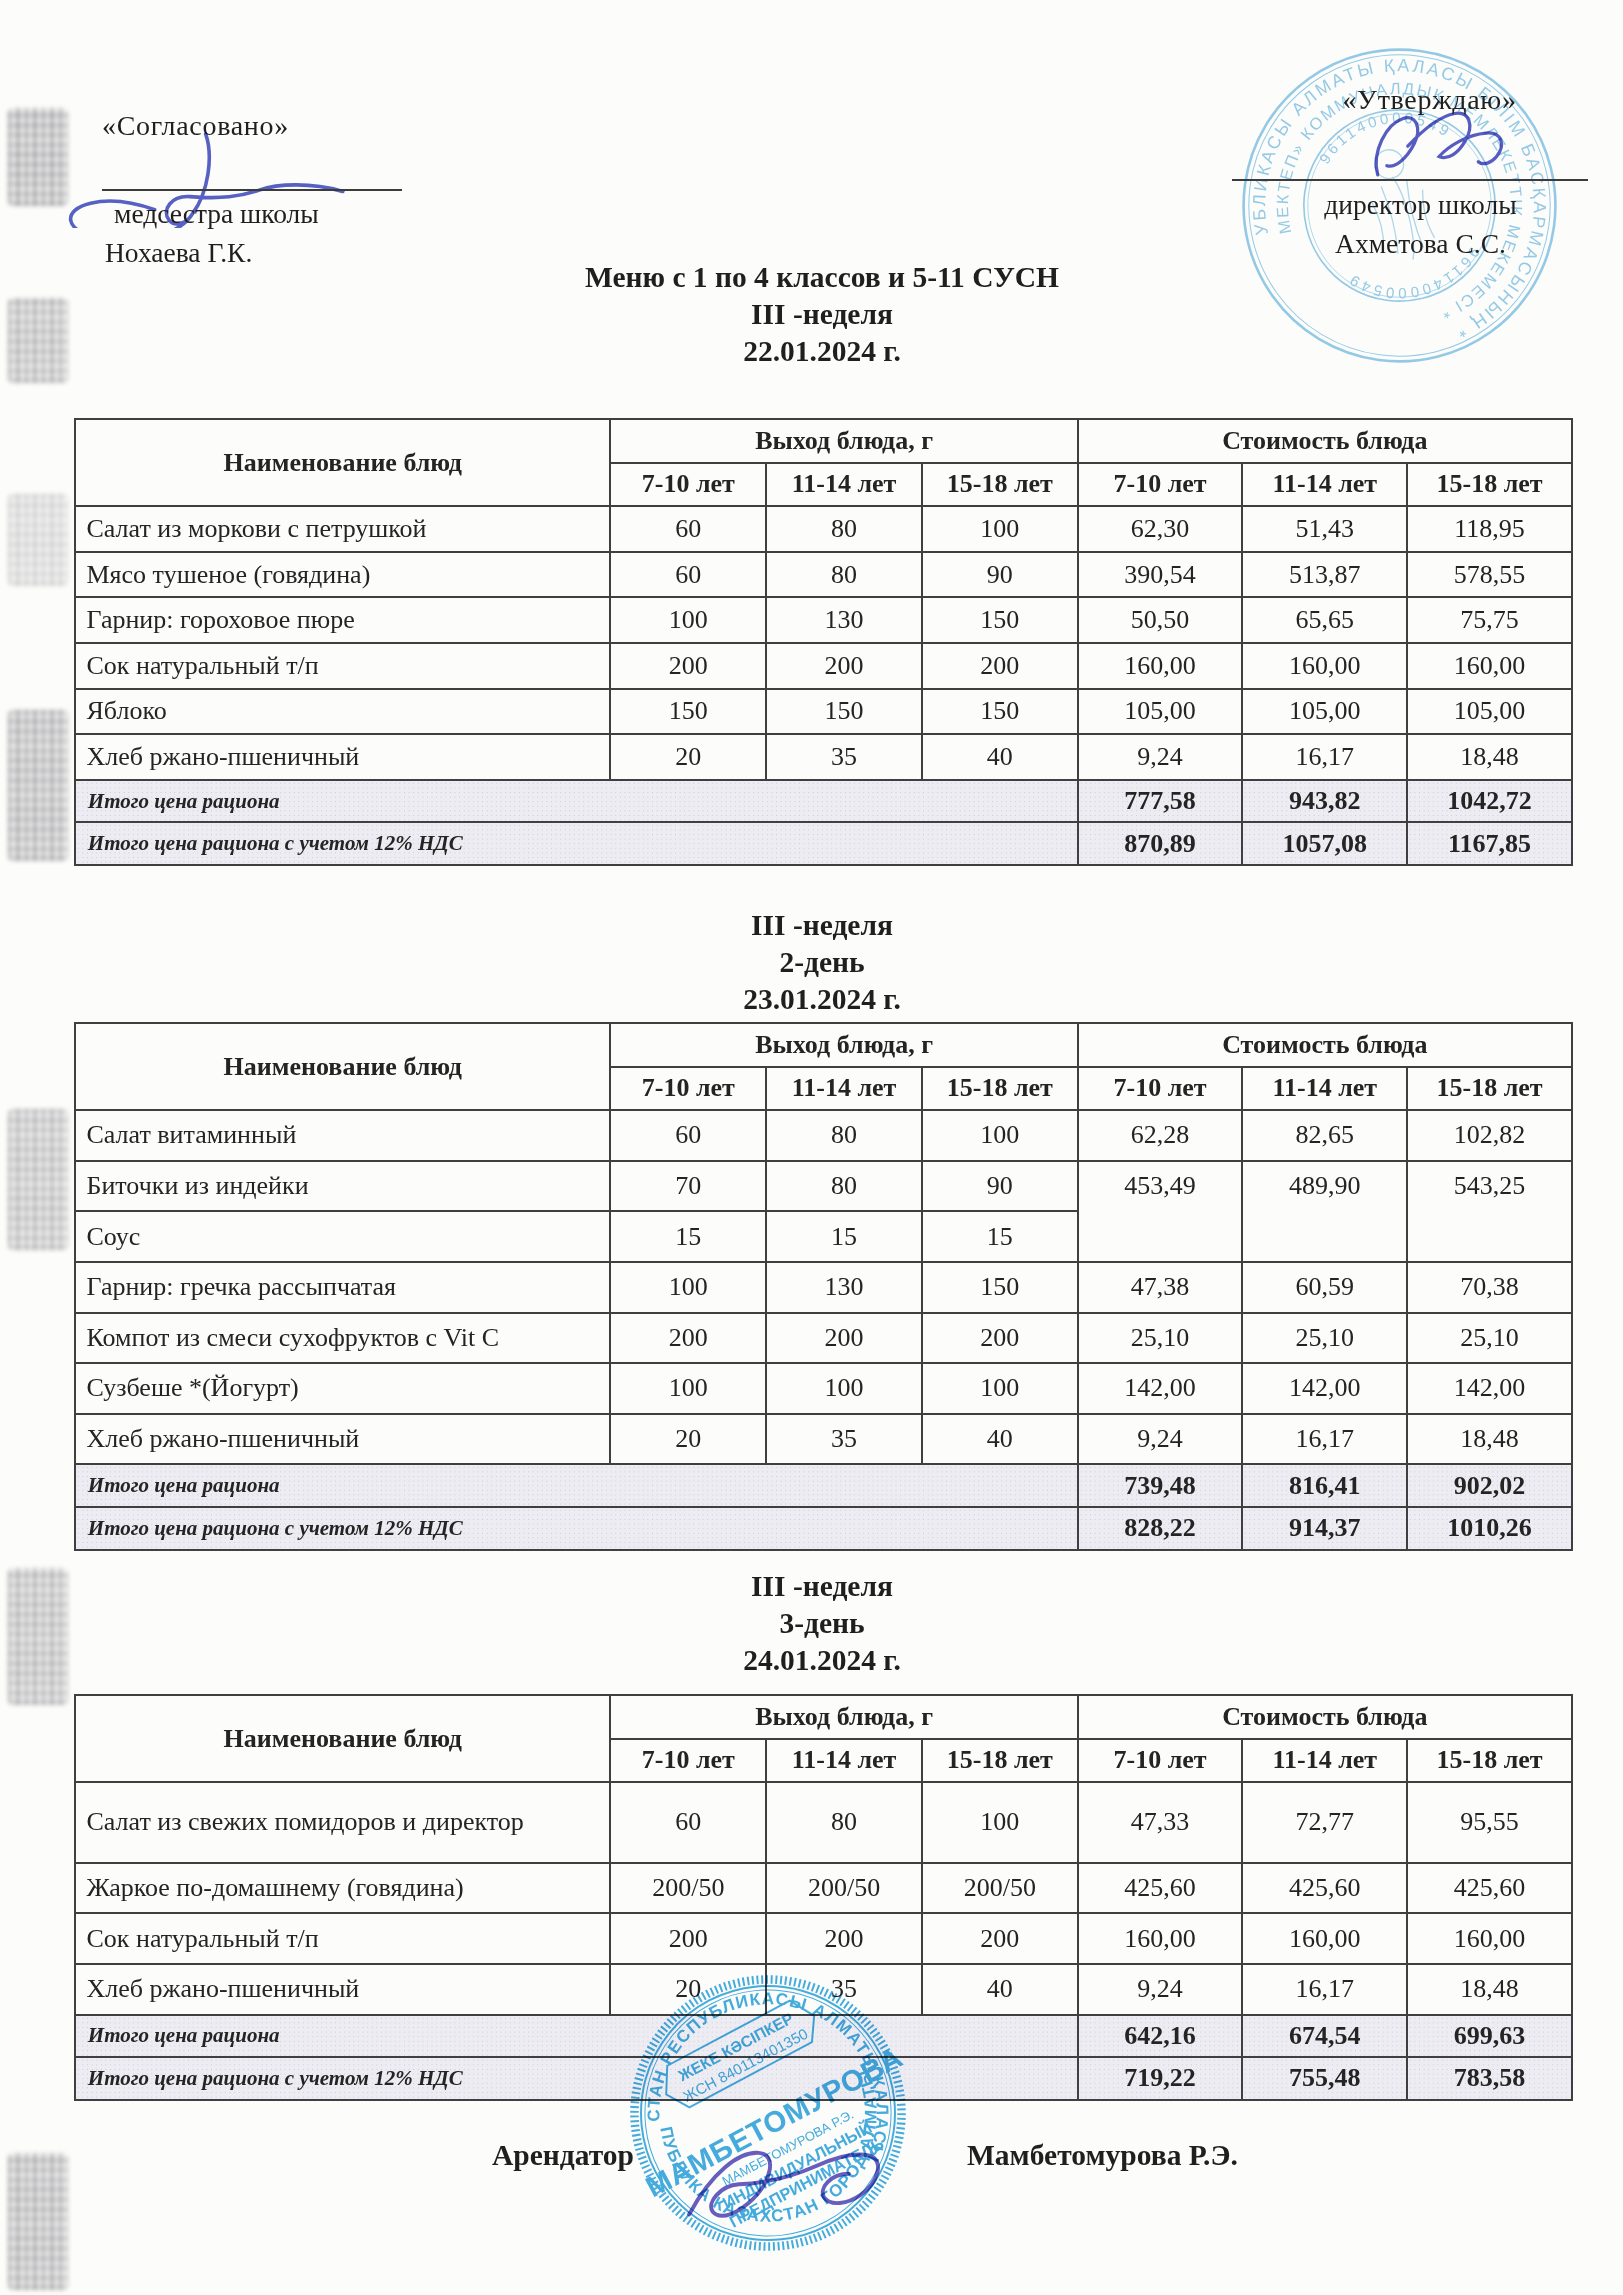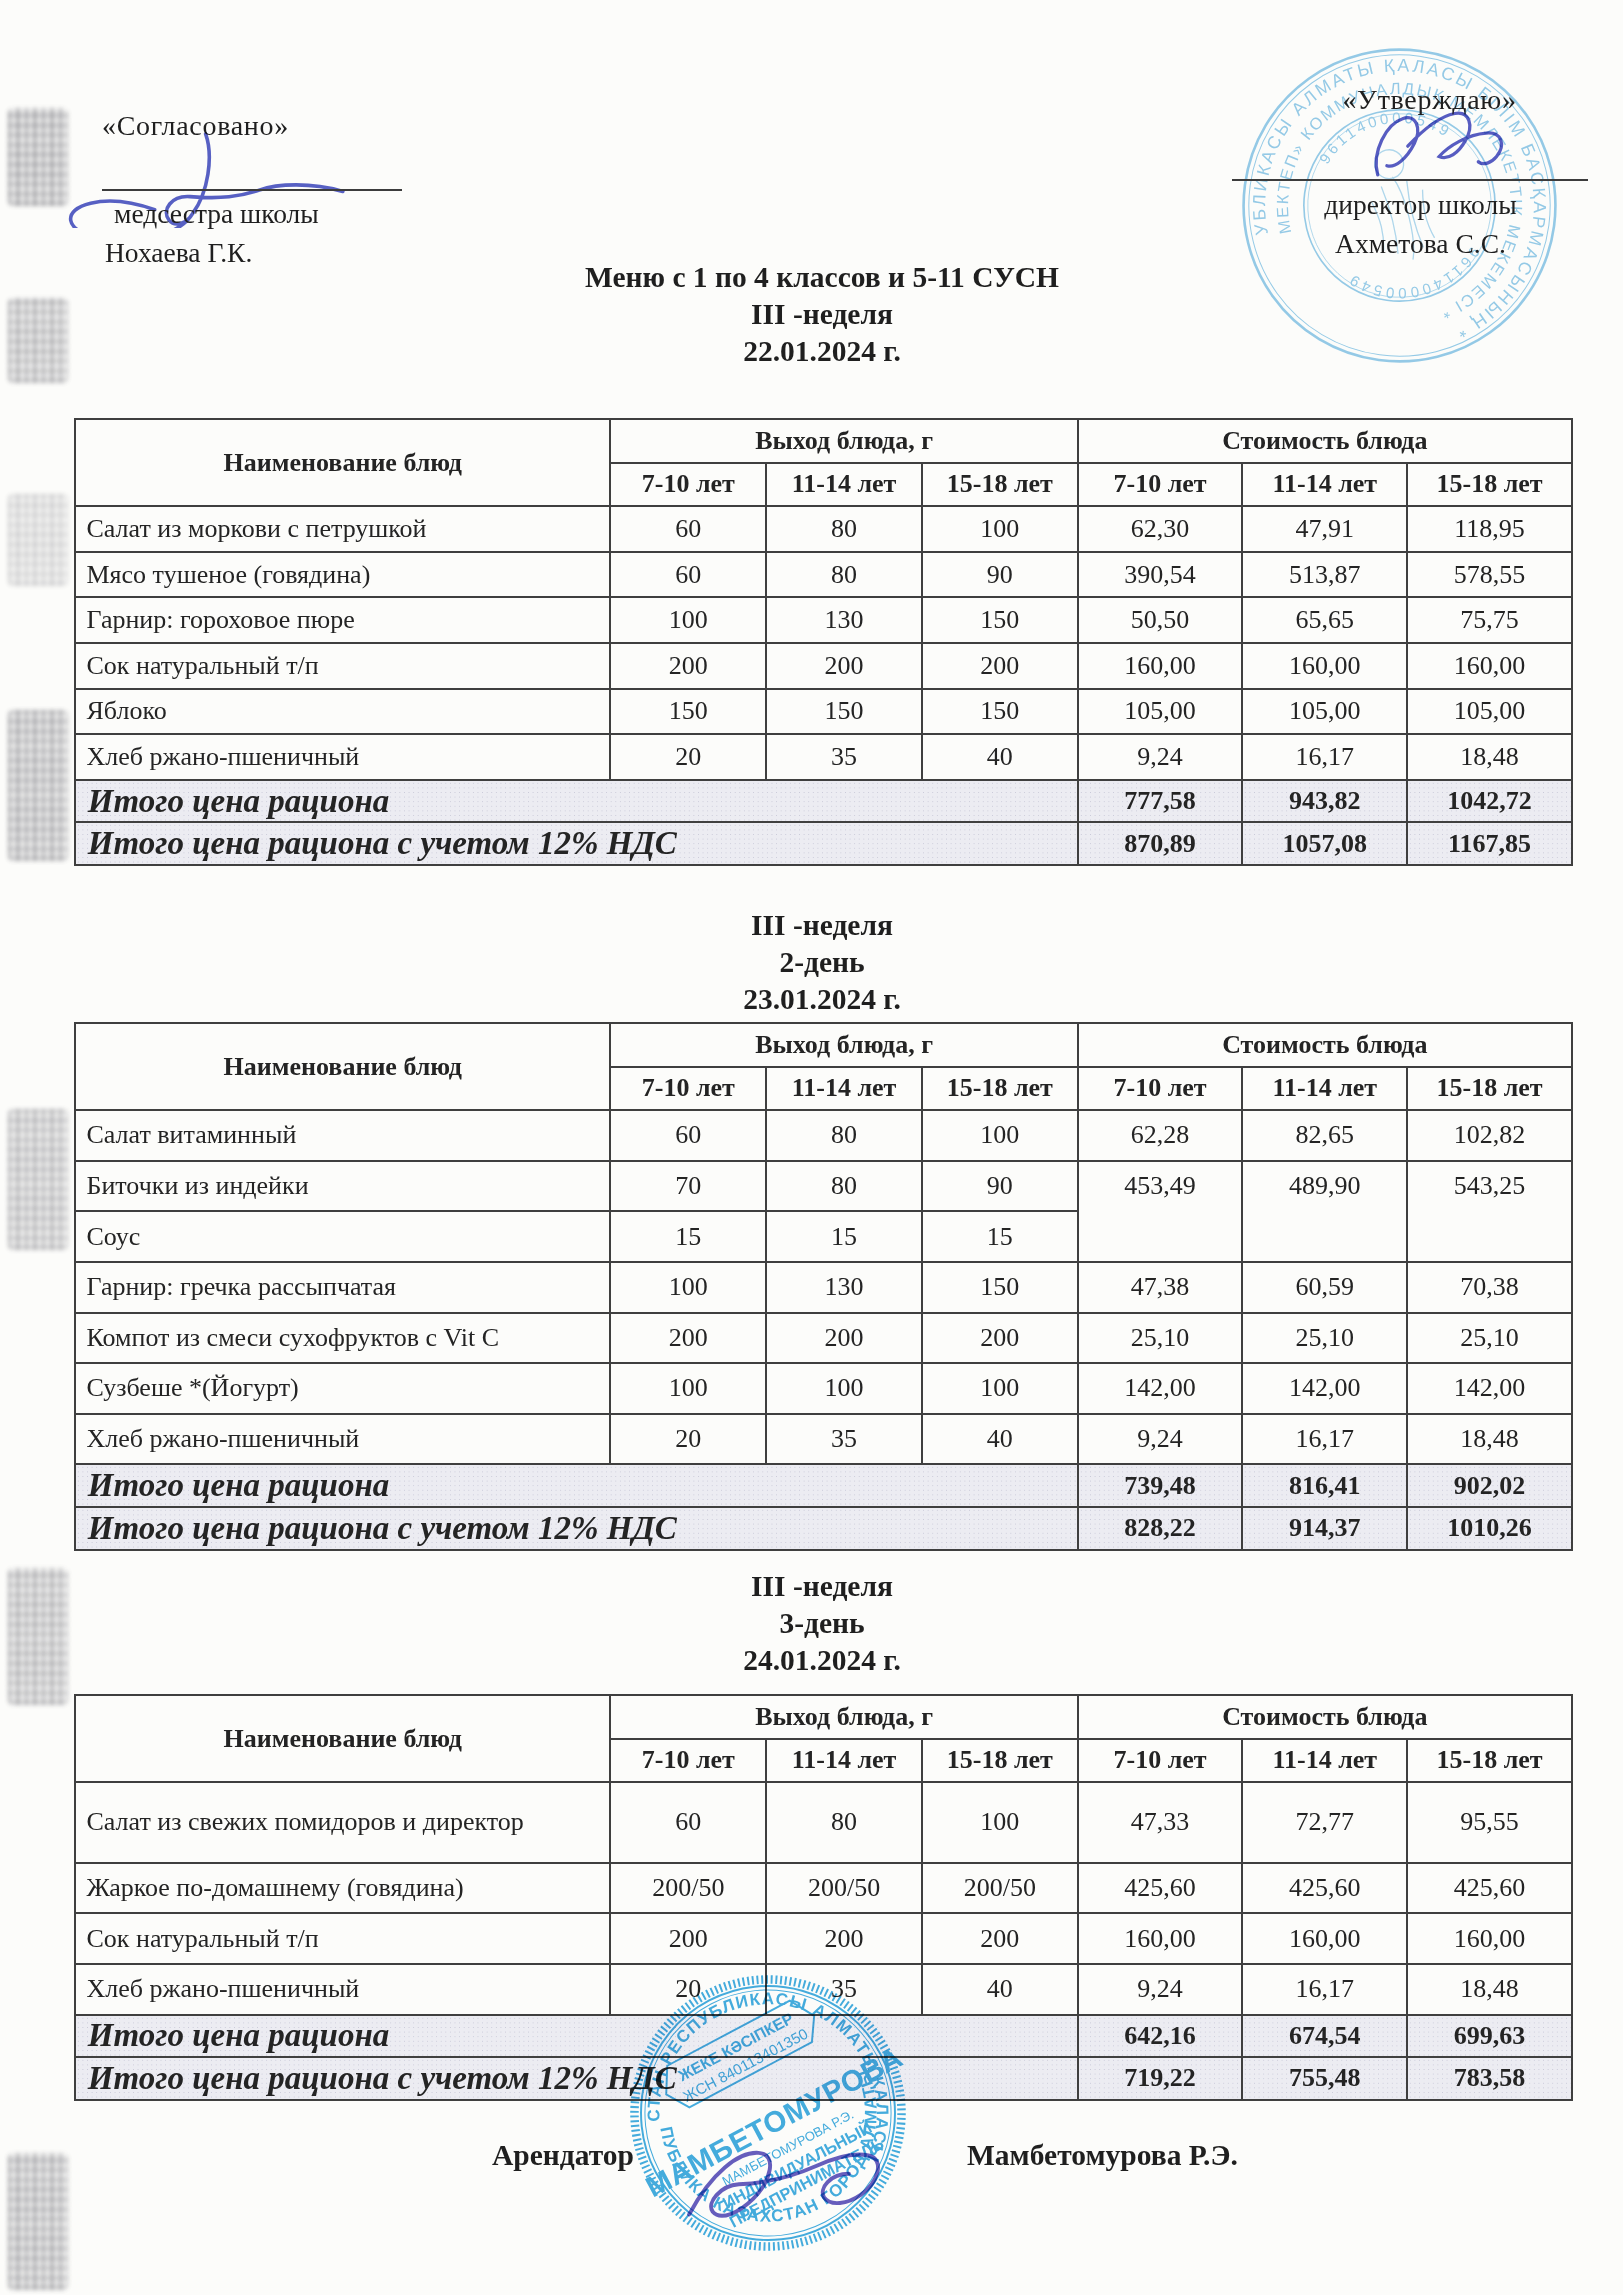"47,91" td.val-cell { text: 47,91 -> 51,43 }
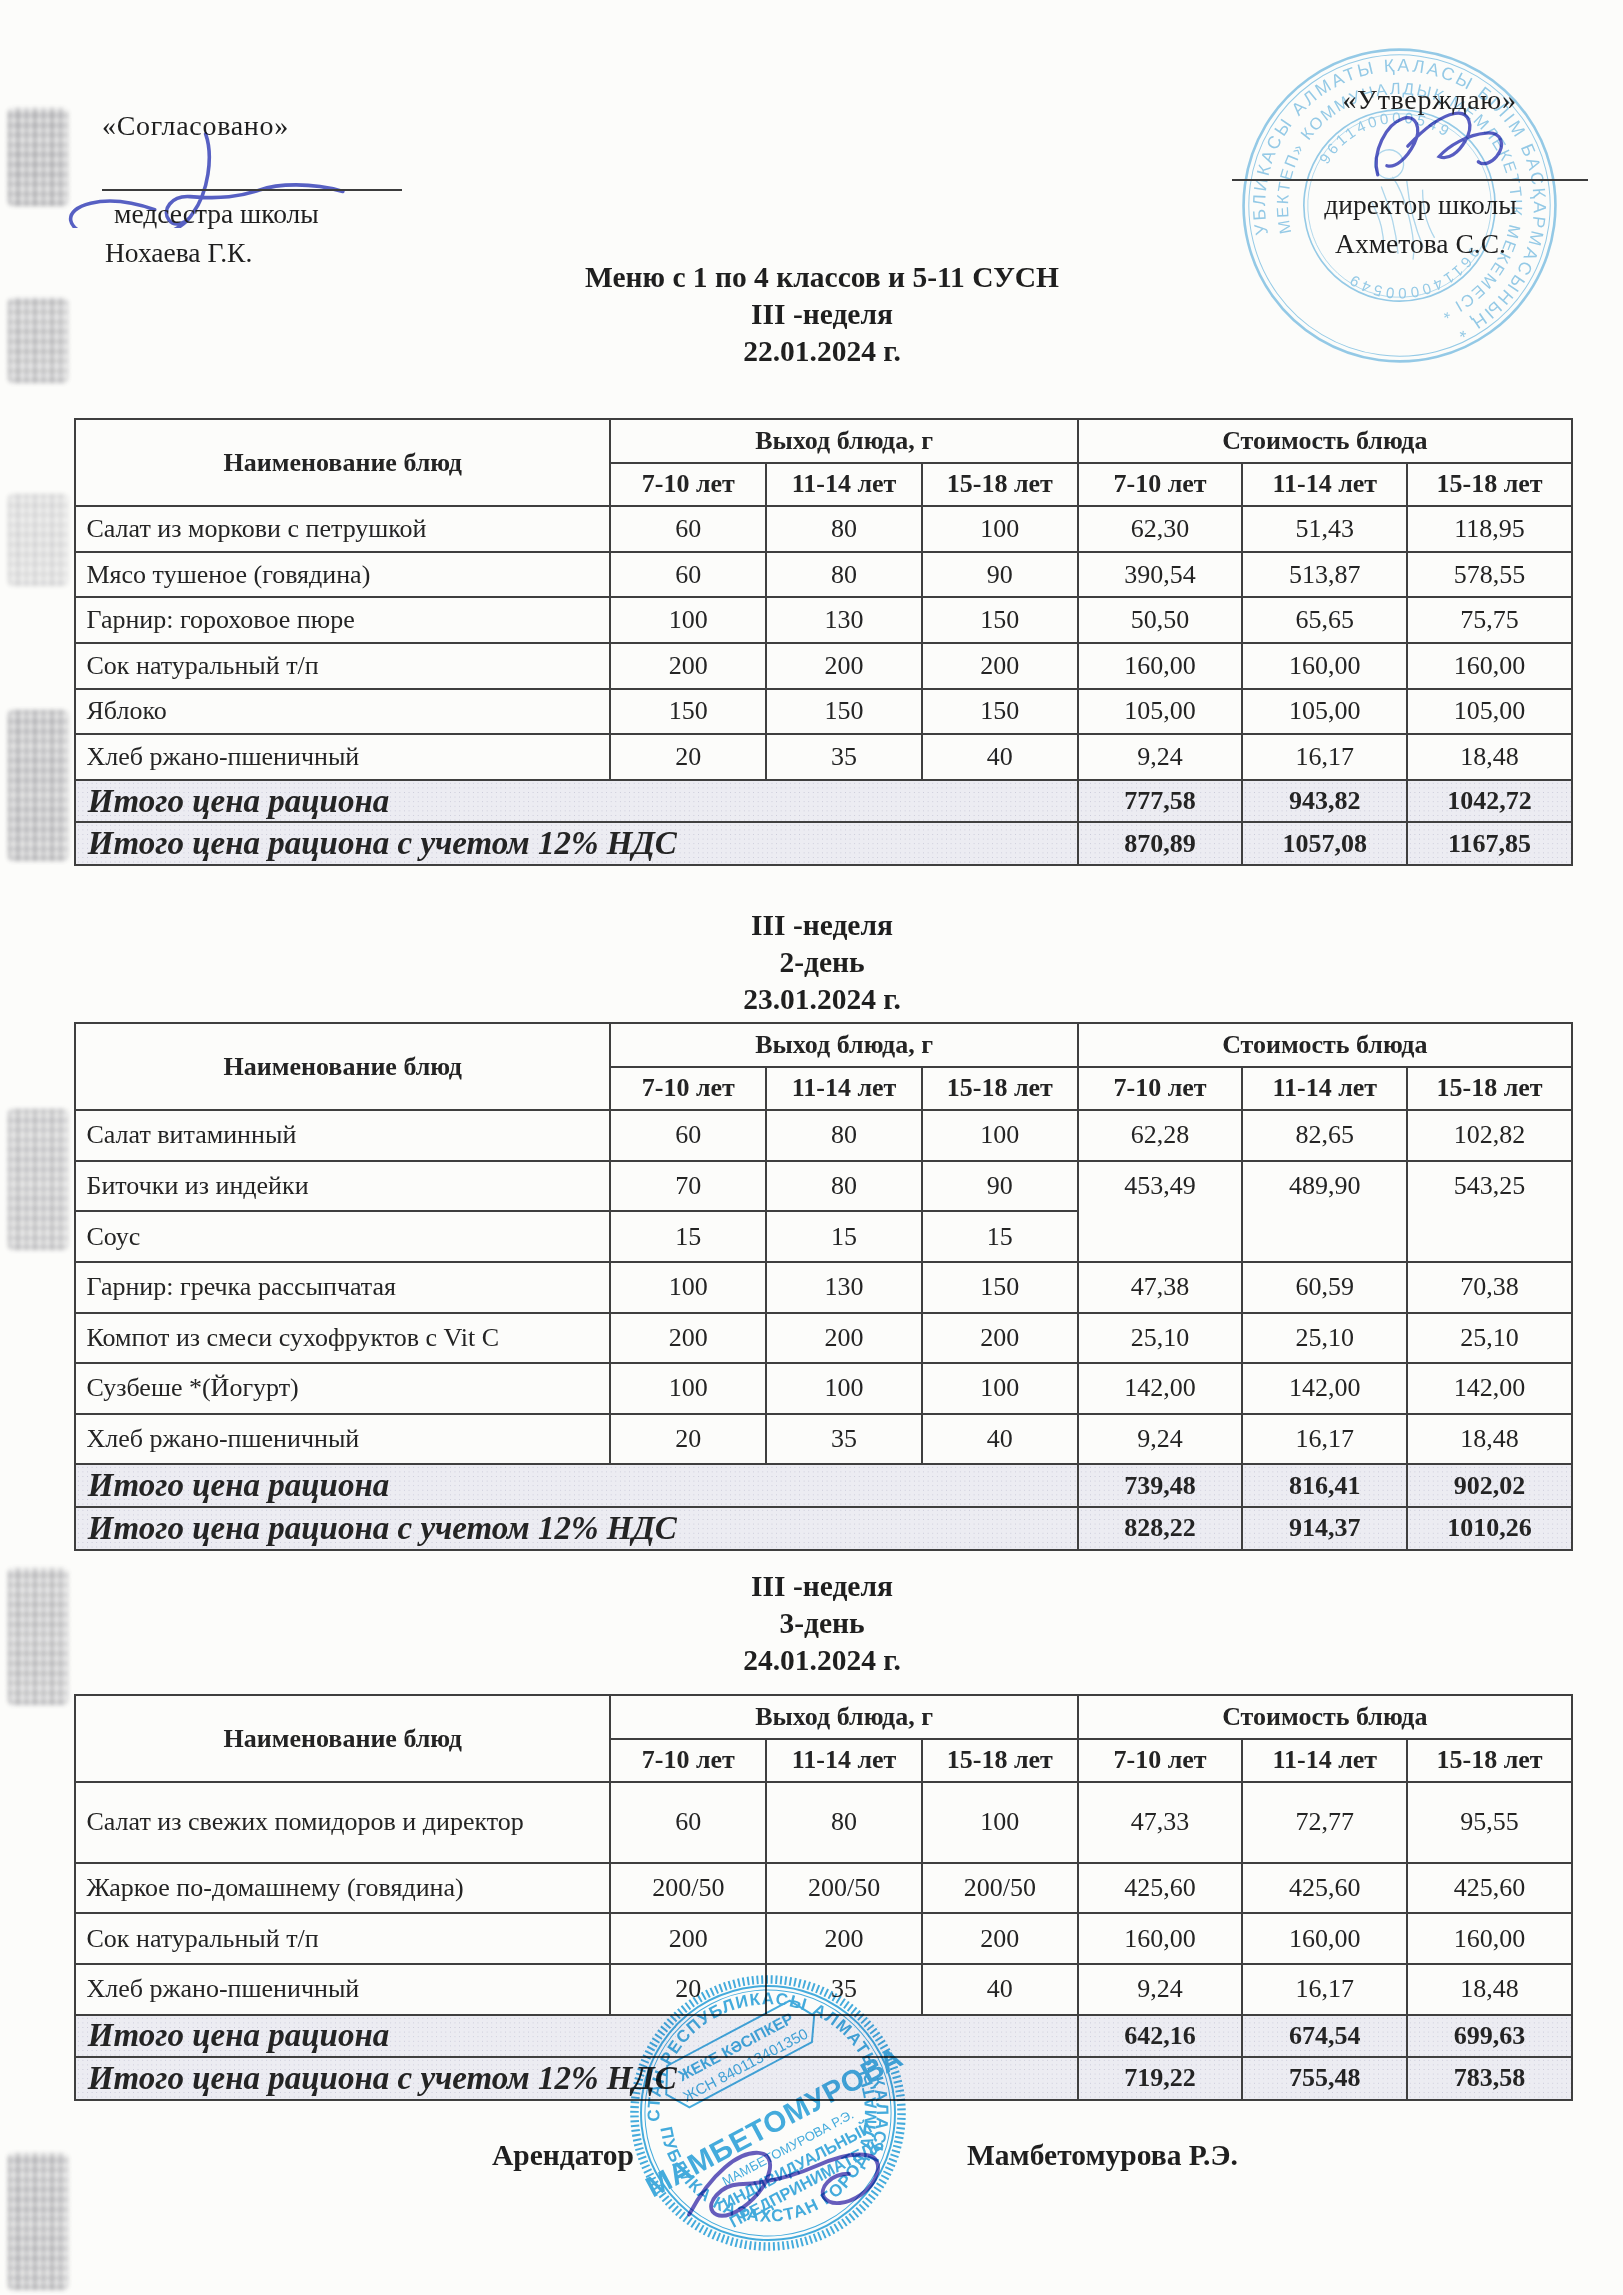"Итого цена рациона" td.total-label { font-size: 33px -> 21px }
